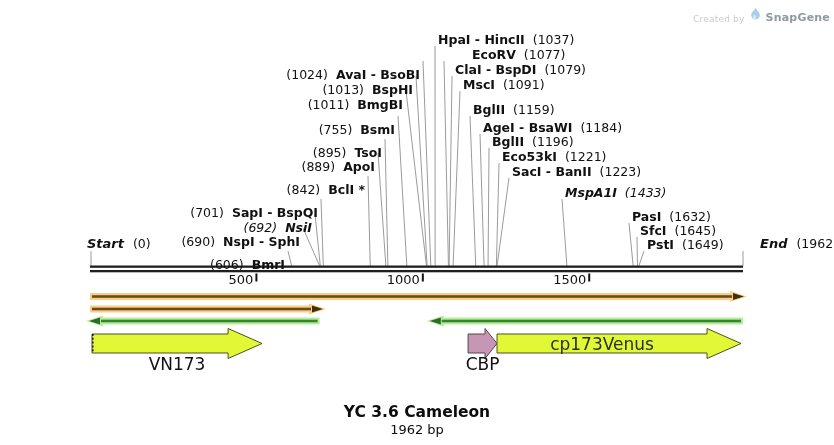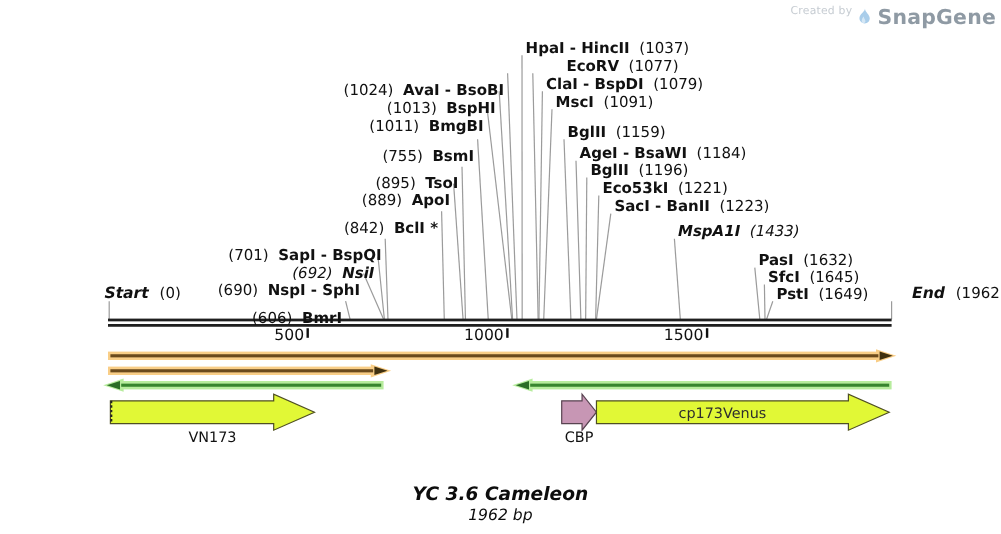"Created by" .watermark { align-items: flex-start -> flex-end }
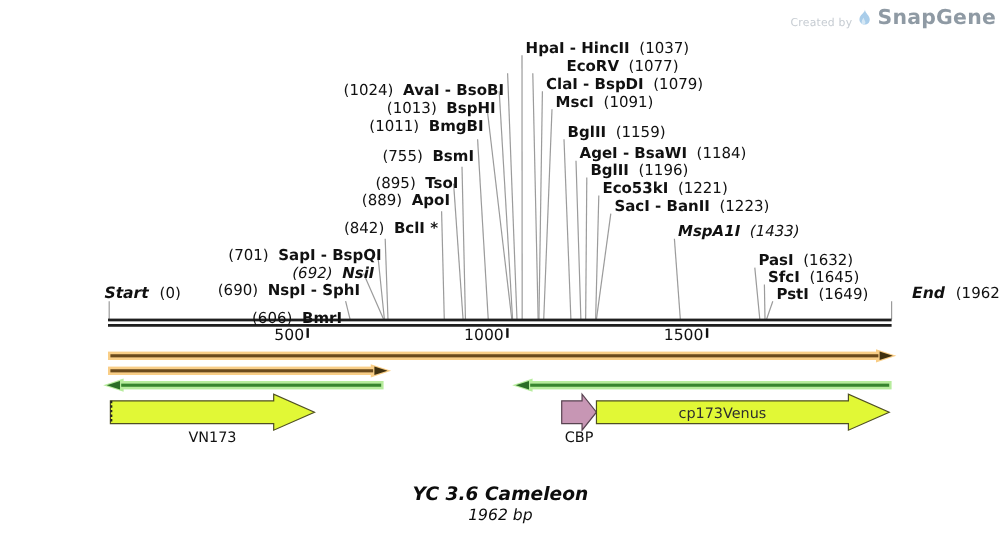"SnapGene" .wm-brand { font-size: 17px -> 11px }
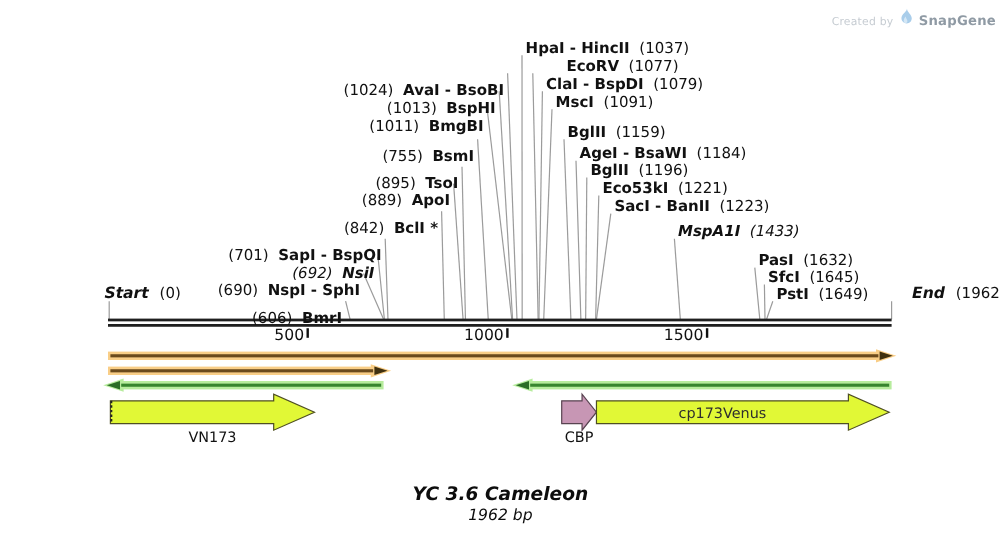"cp173Venus" .feature-label { font-size: 12px -> 17px }
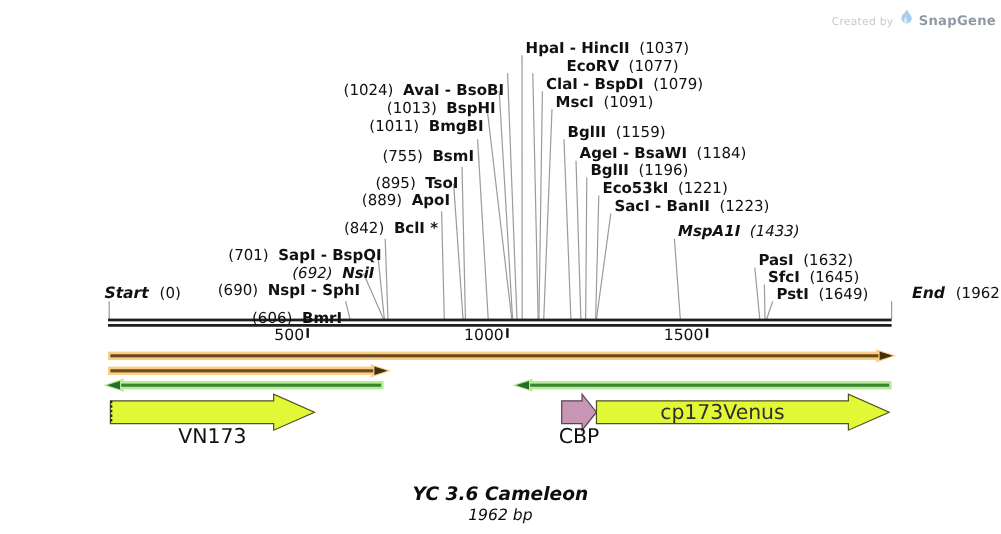"YC 3.6 Cameleon" .title-block { font-style: italic -> none }
